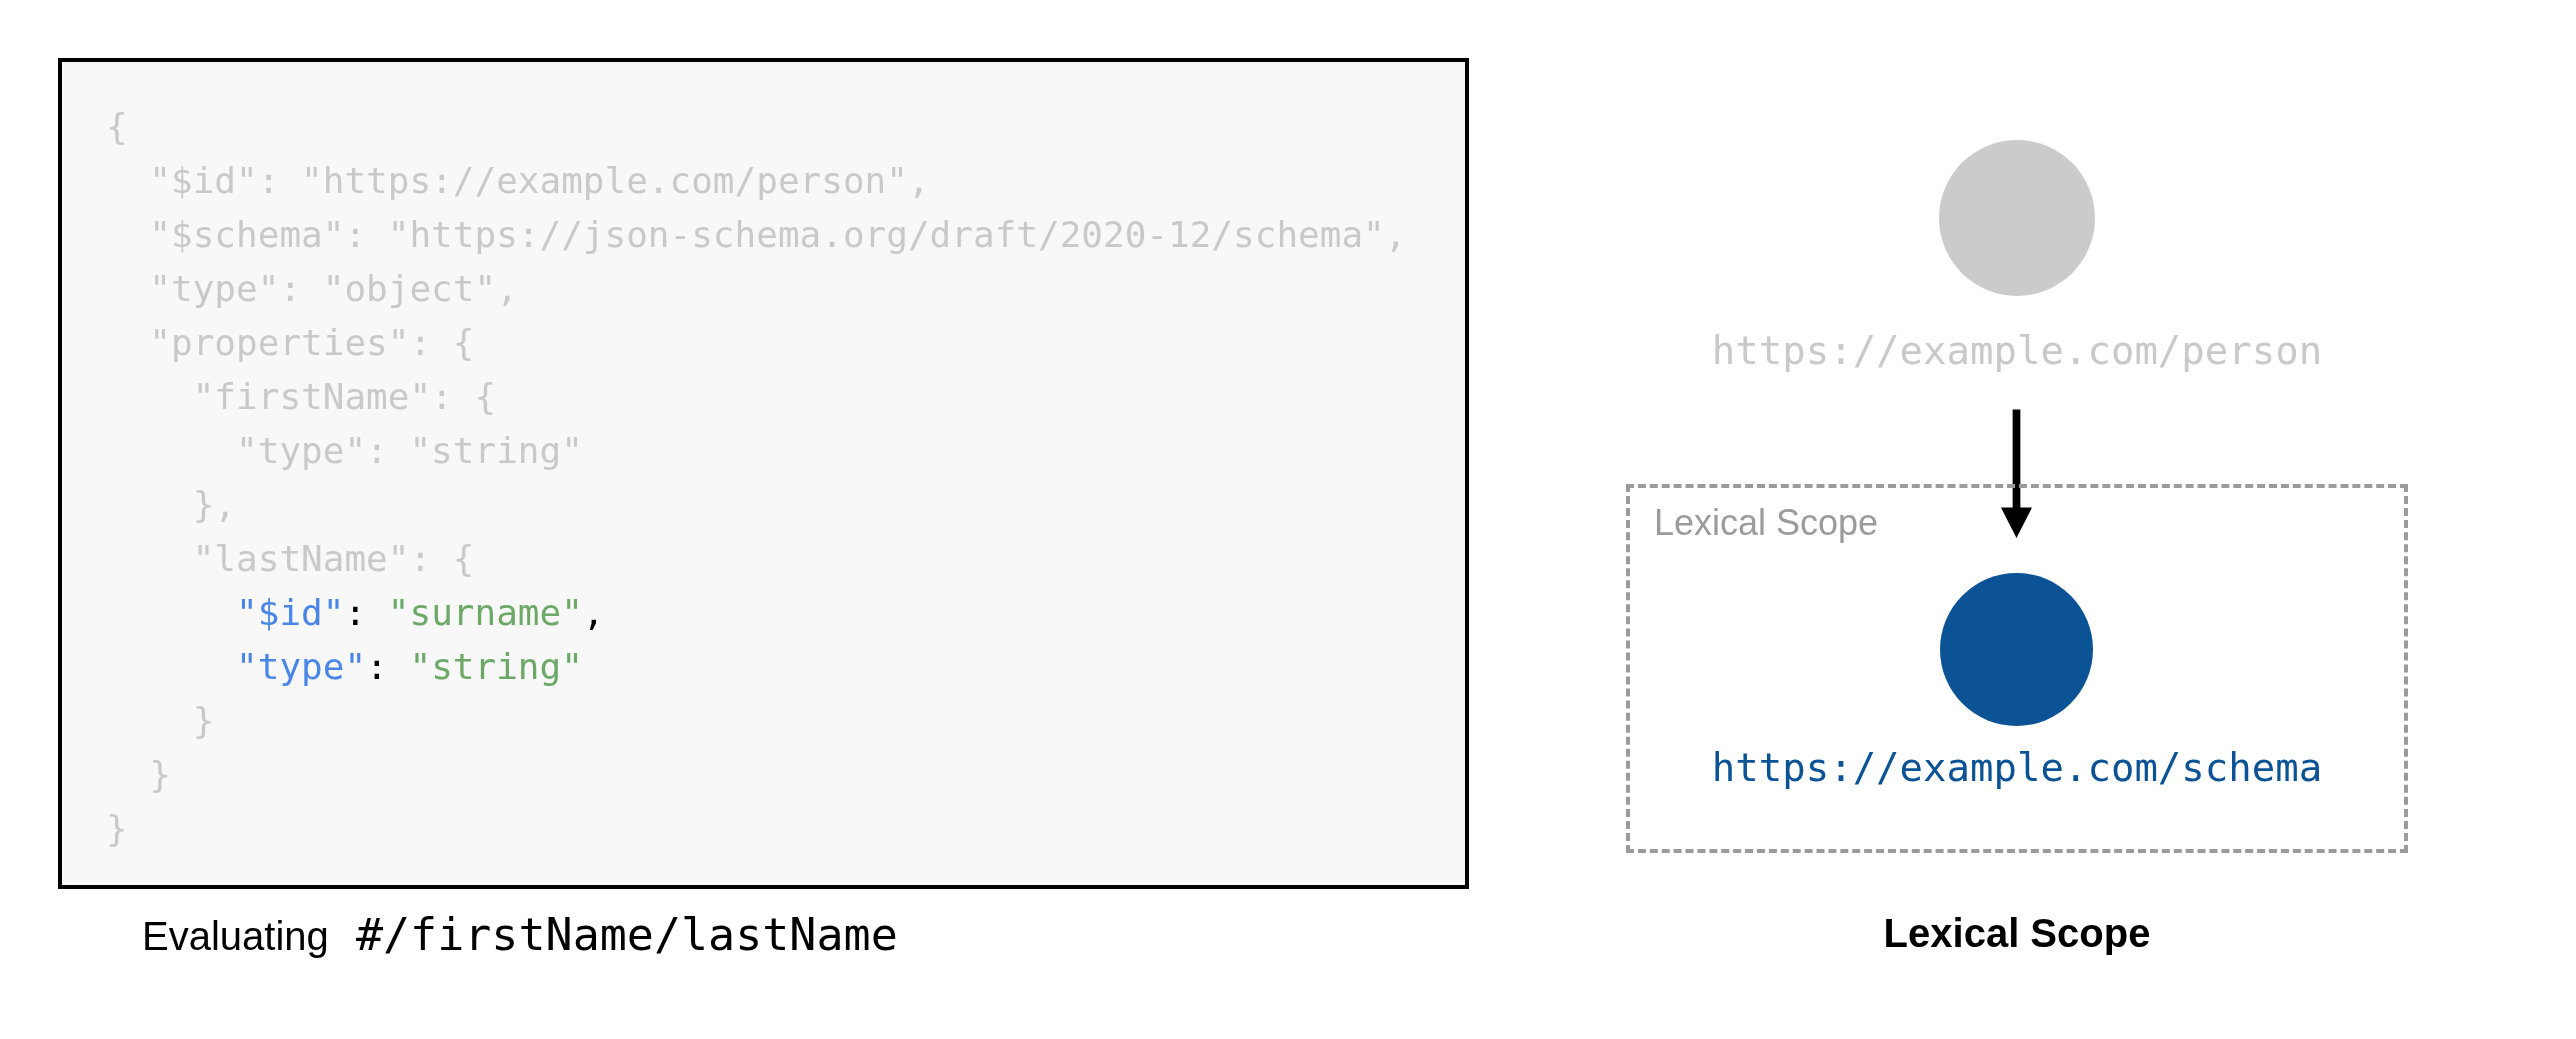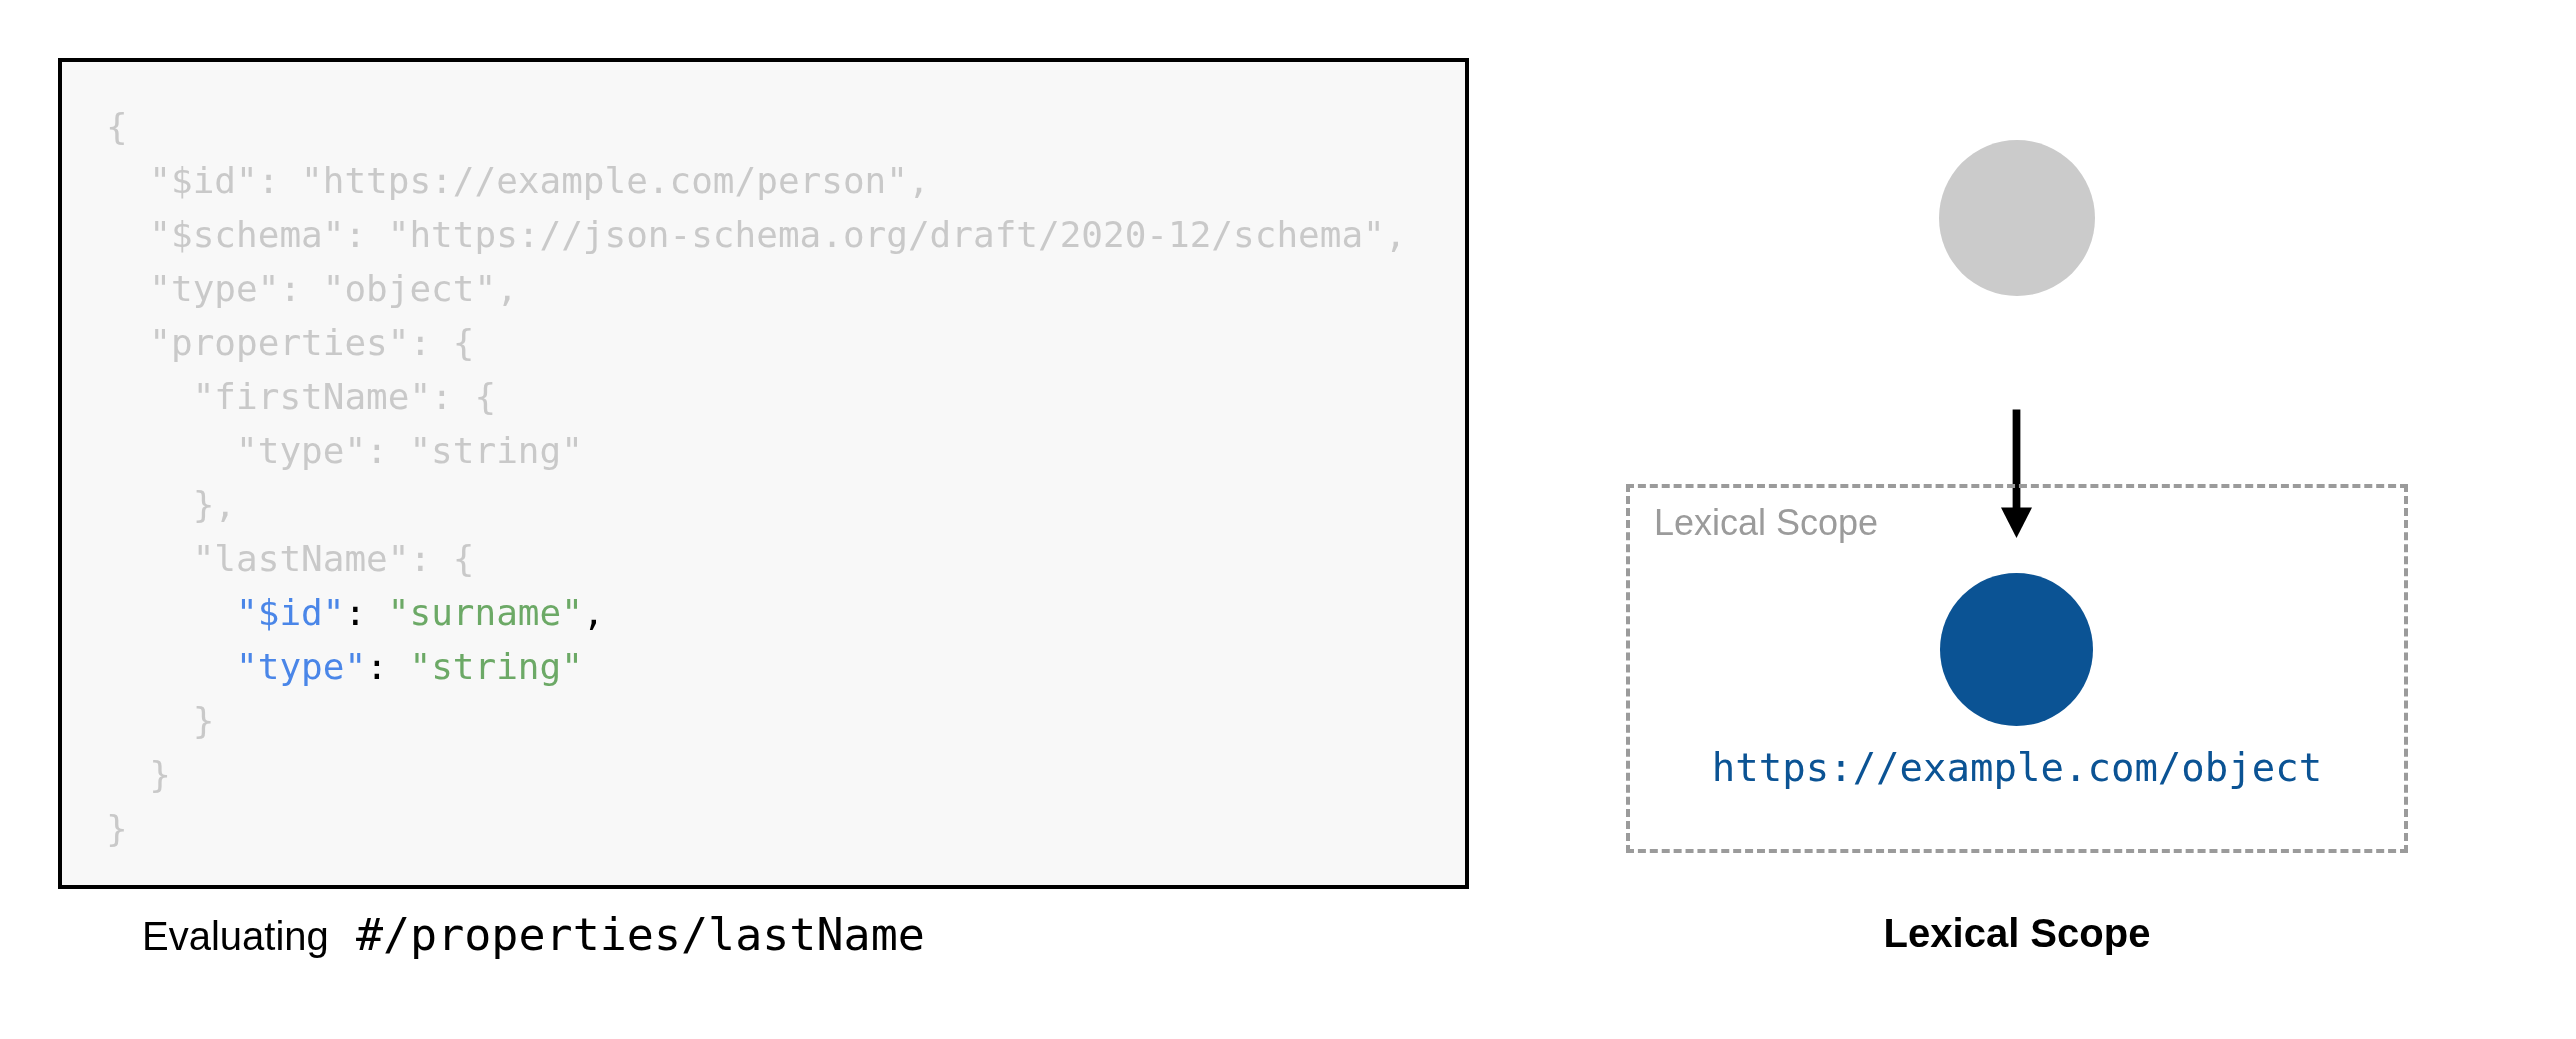"https://example.com/person" div.person-label { html: none -> <div>https://example.com/person</div> }
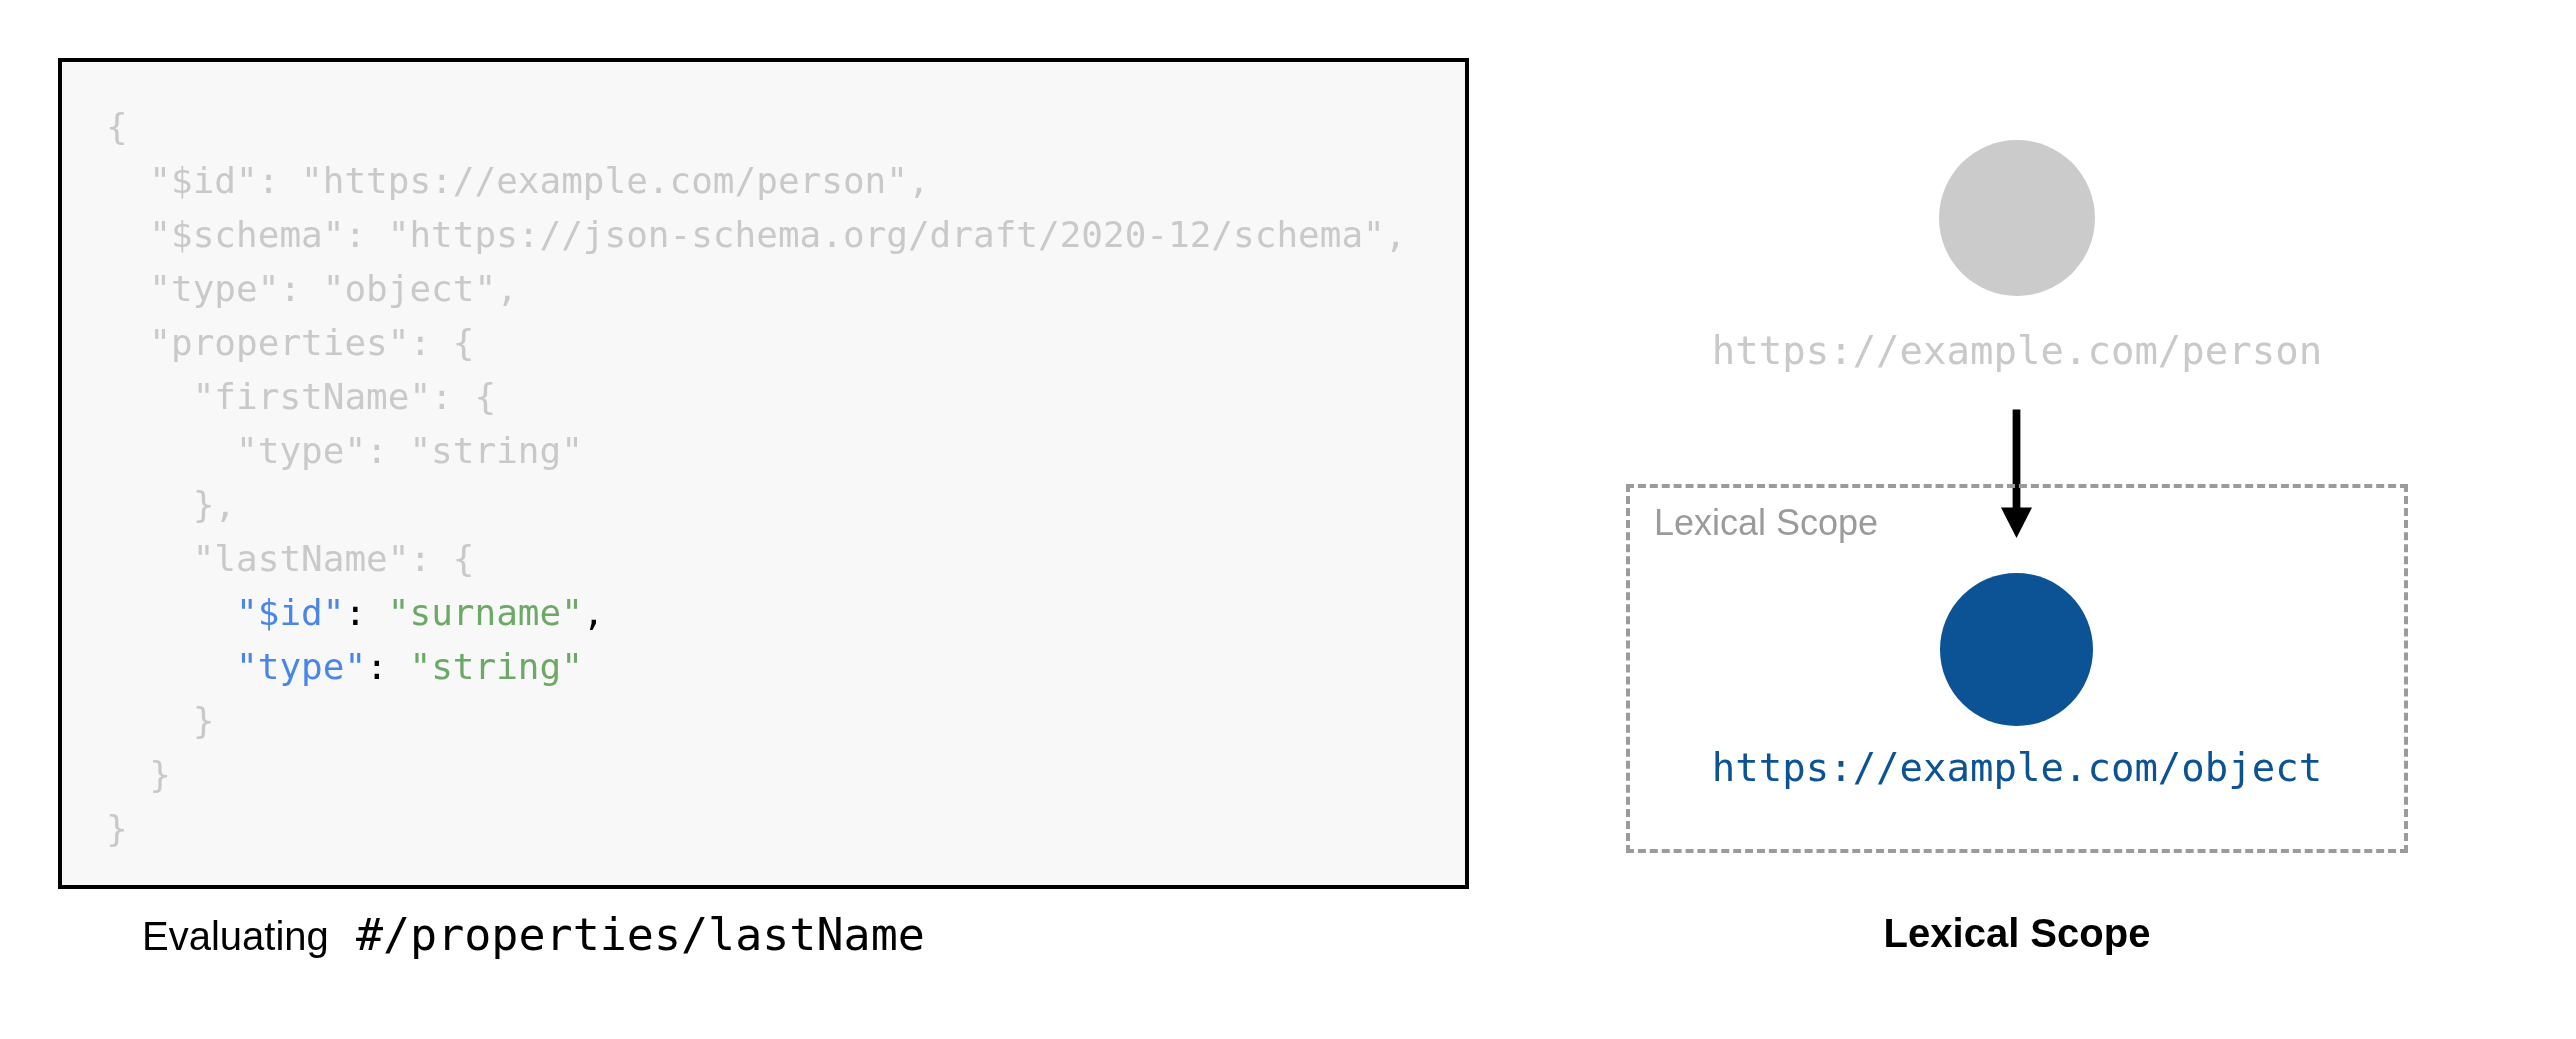"https://example.com/object" div.surname-label { text: https://example.com/object -> https://example.com/schema }
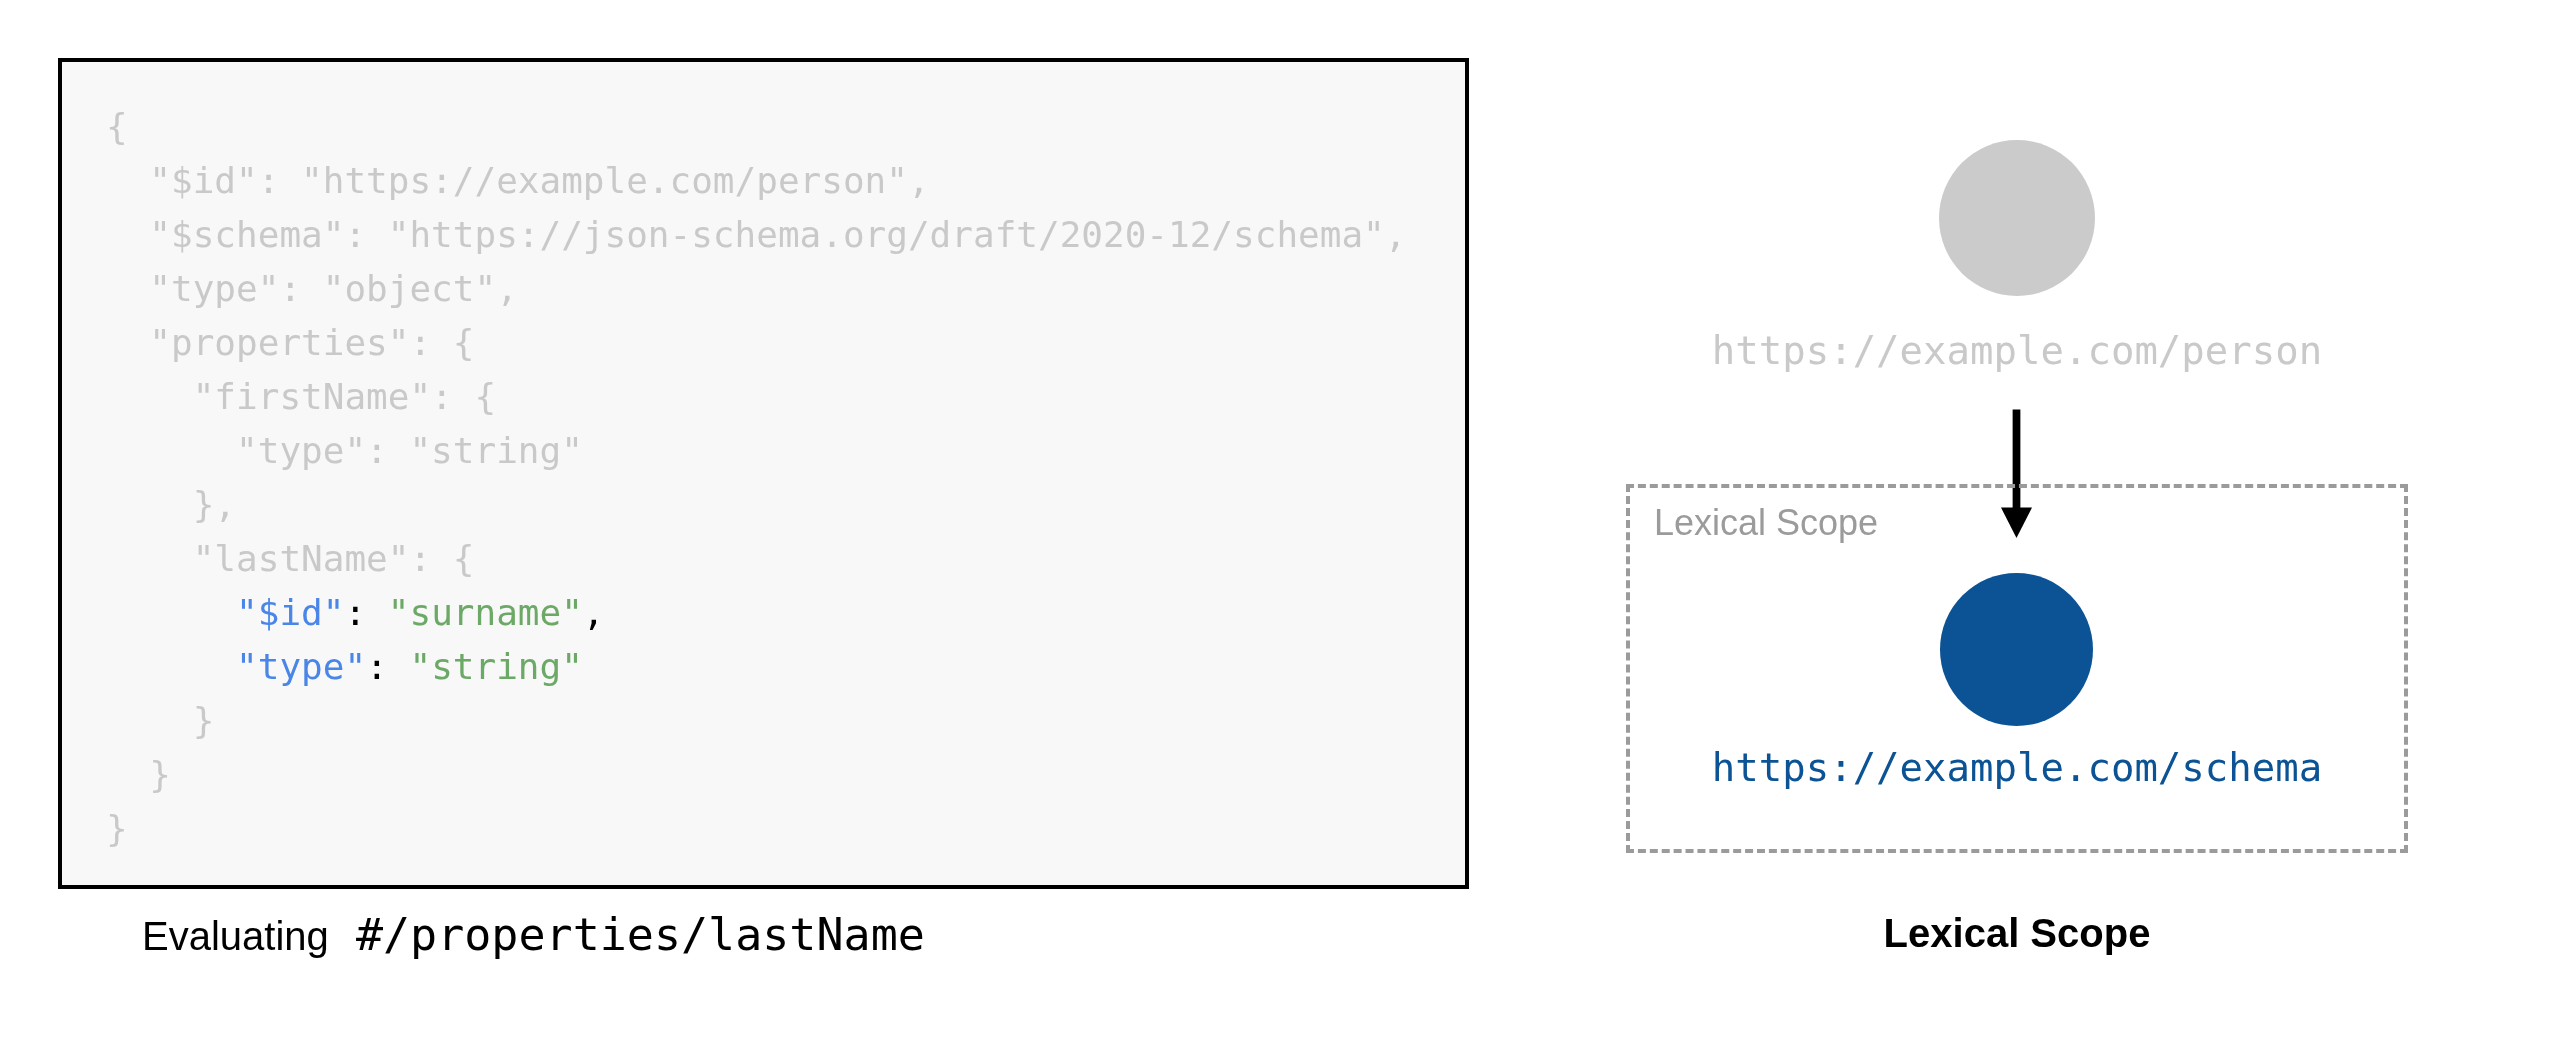"#/properties/lastName" span.mono-part { text: /properties/lastName -> /firstName/lastName }
